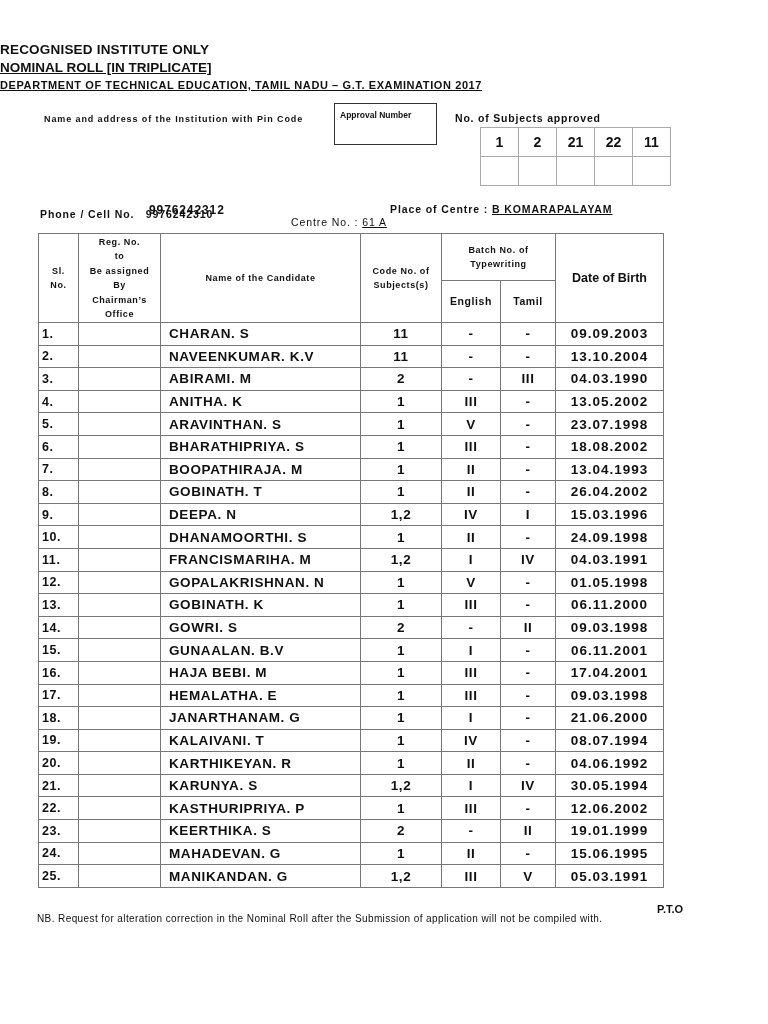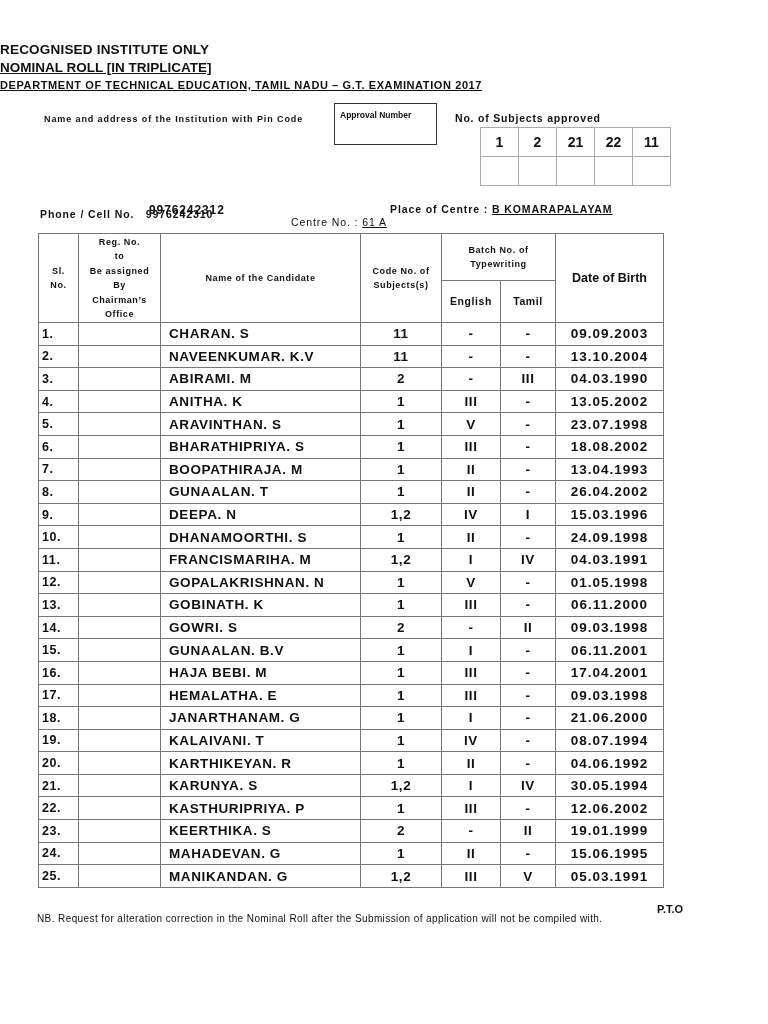"GUNAALAN. T" td.nm { text: GUNAALAN -> GOBINATH }
